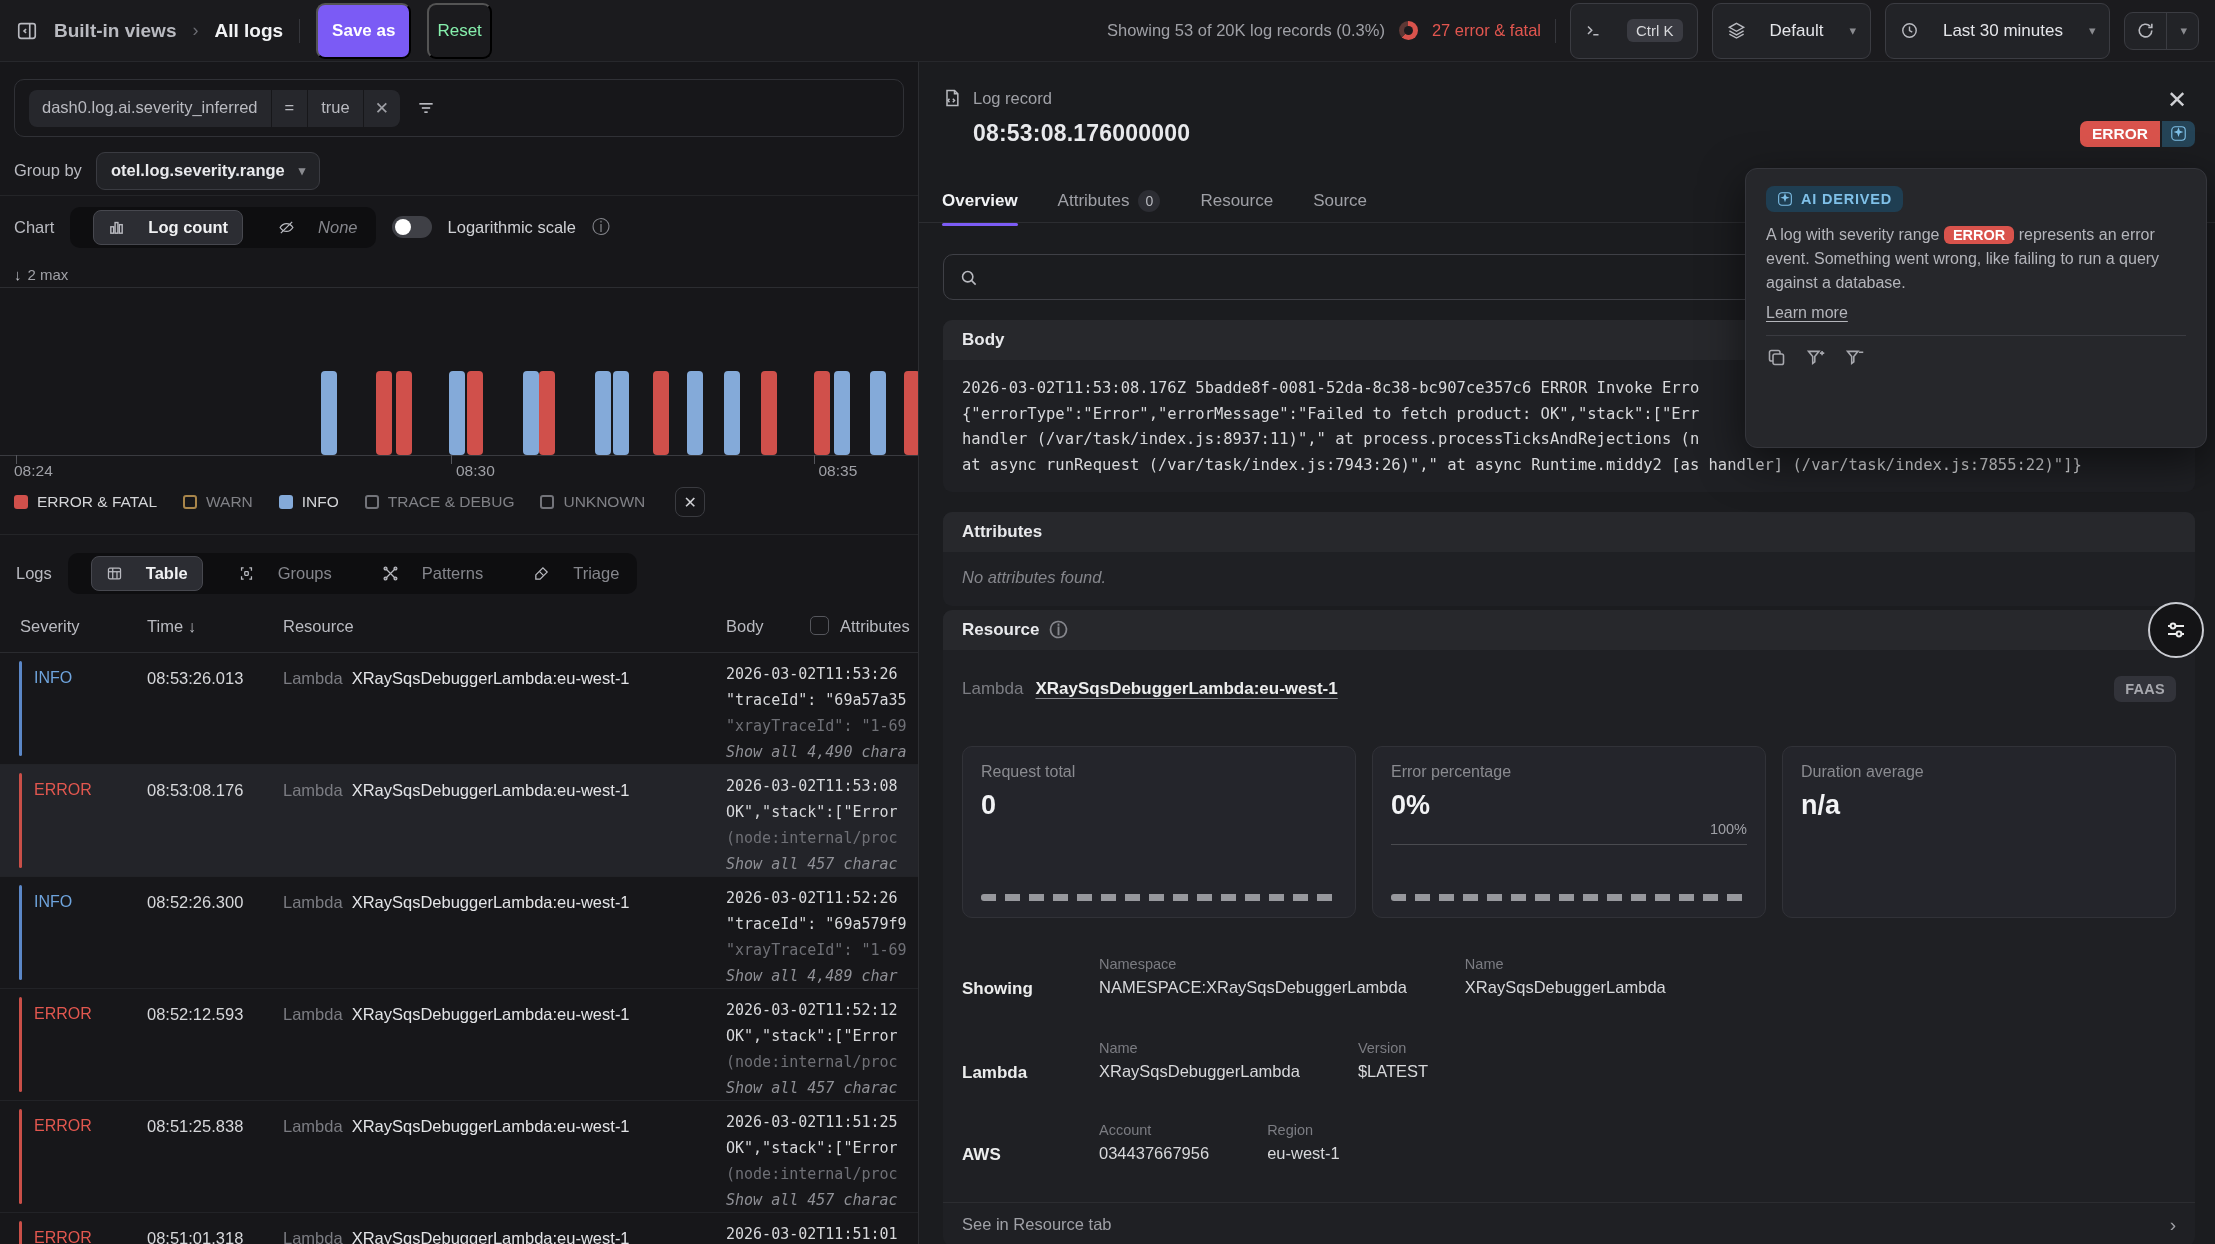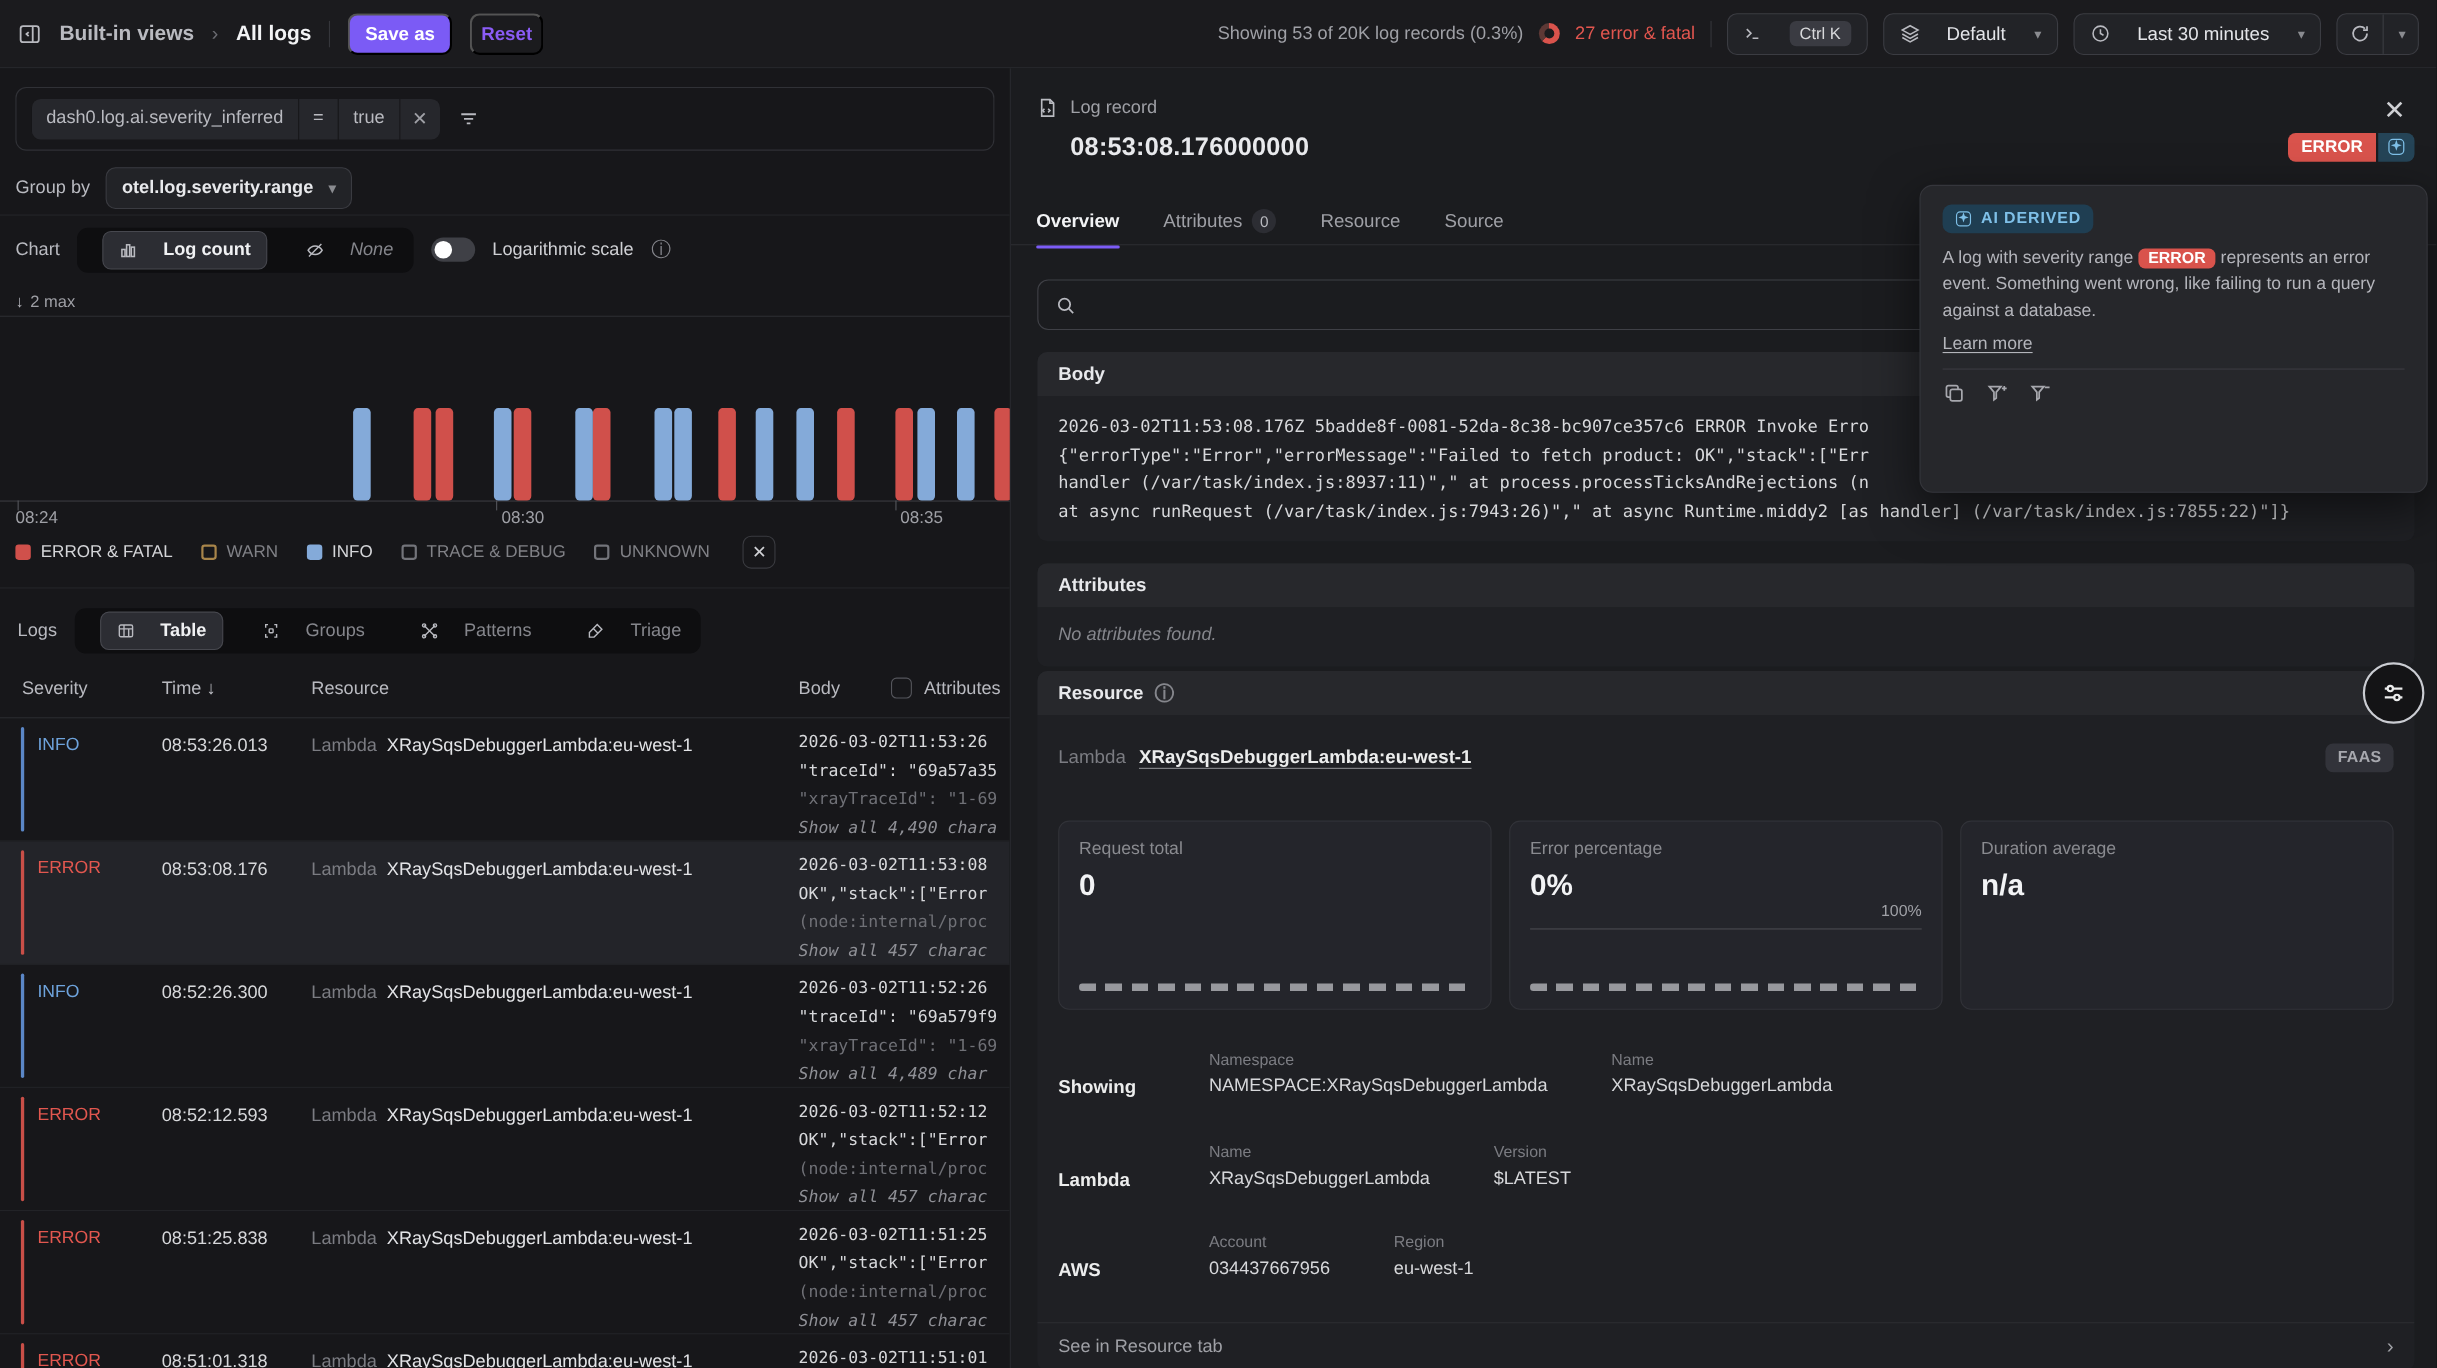"Save as" .btn { height: 38px -> 56px }
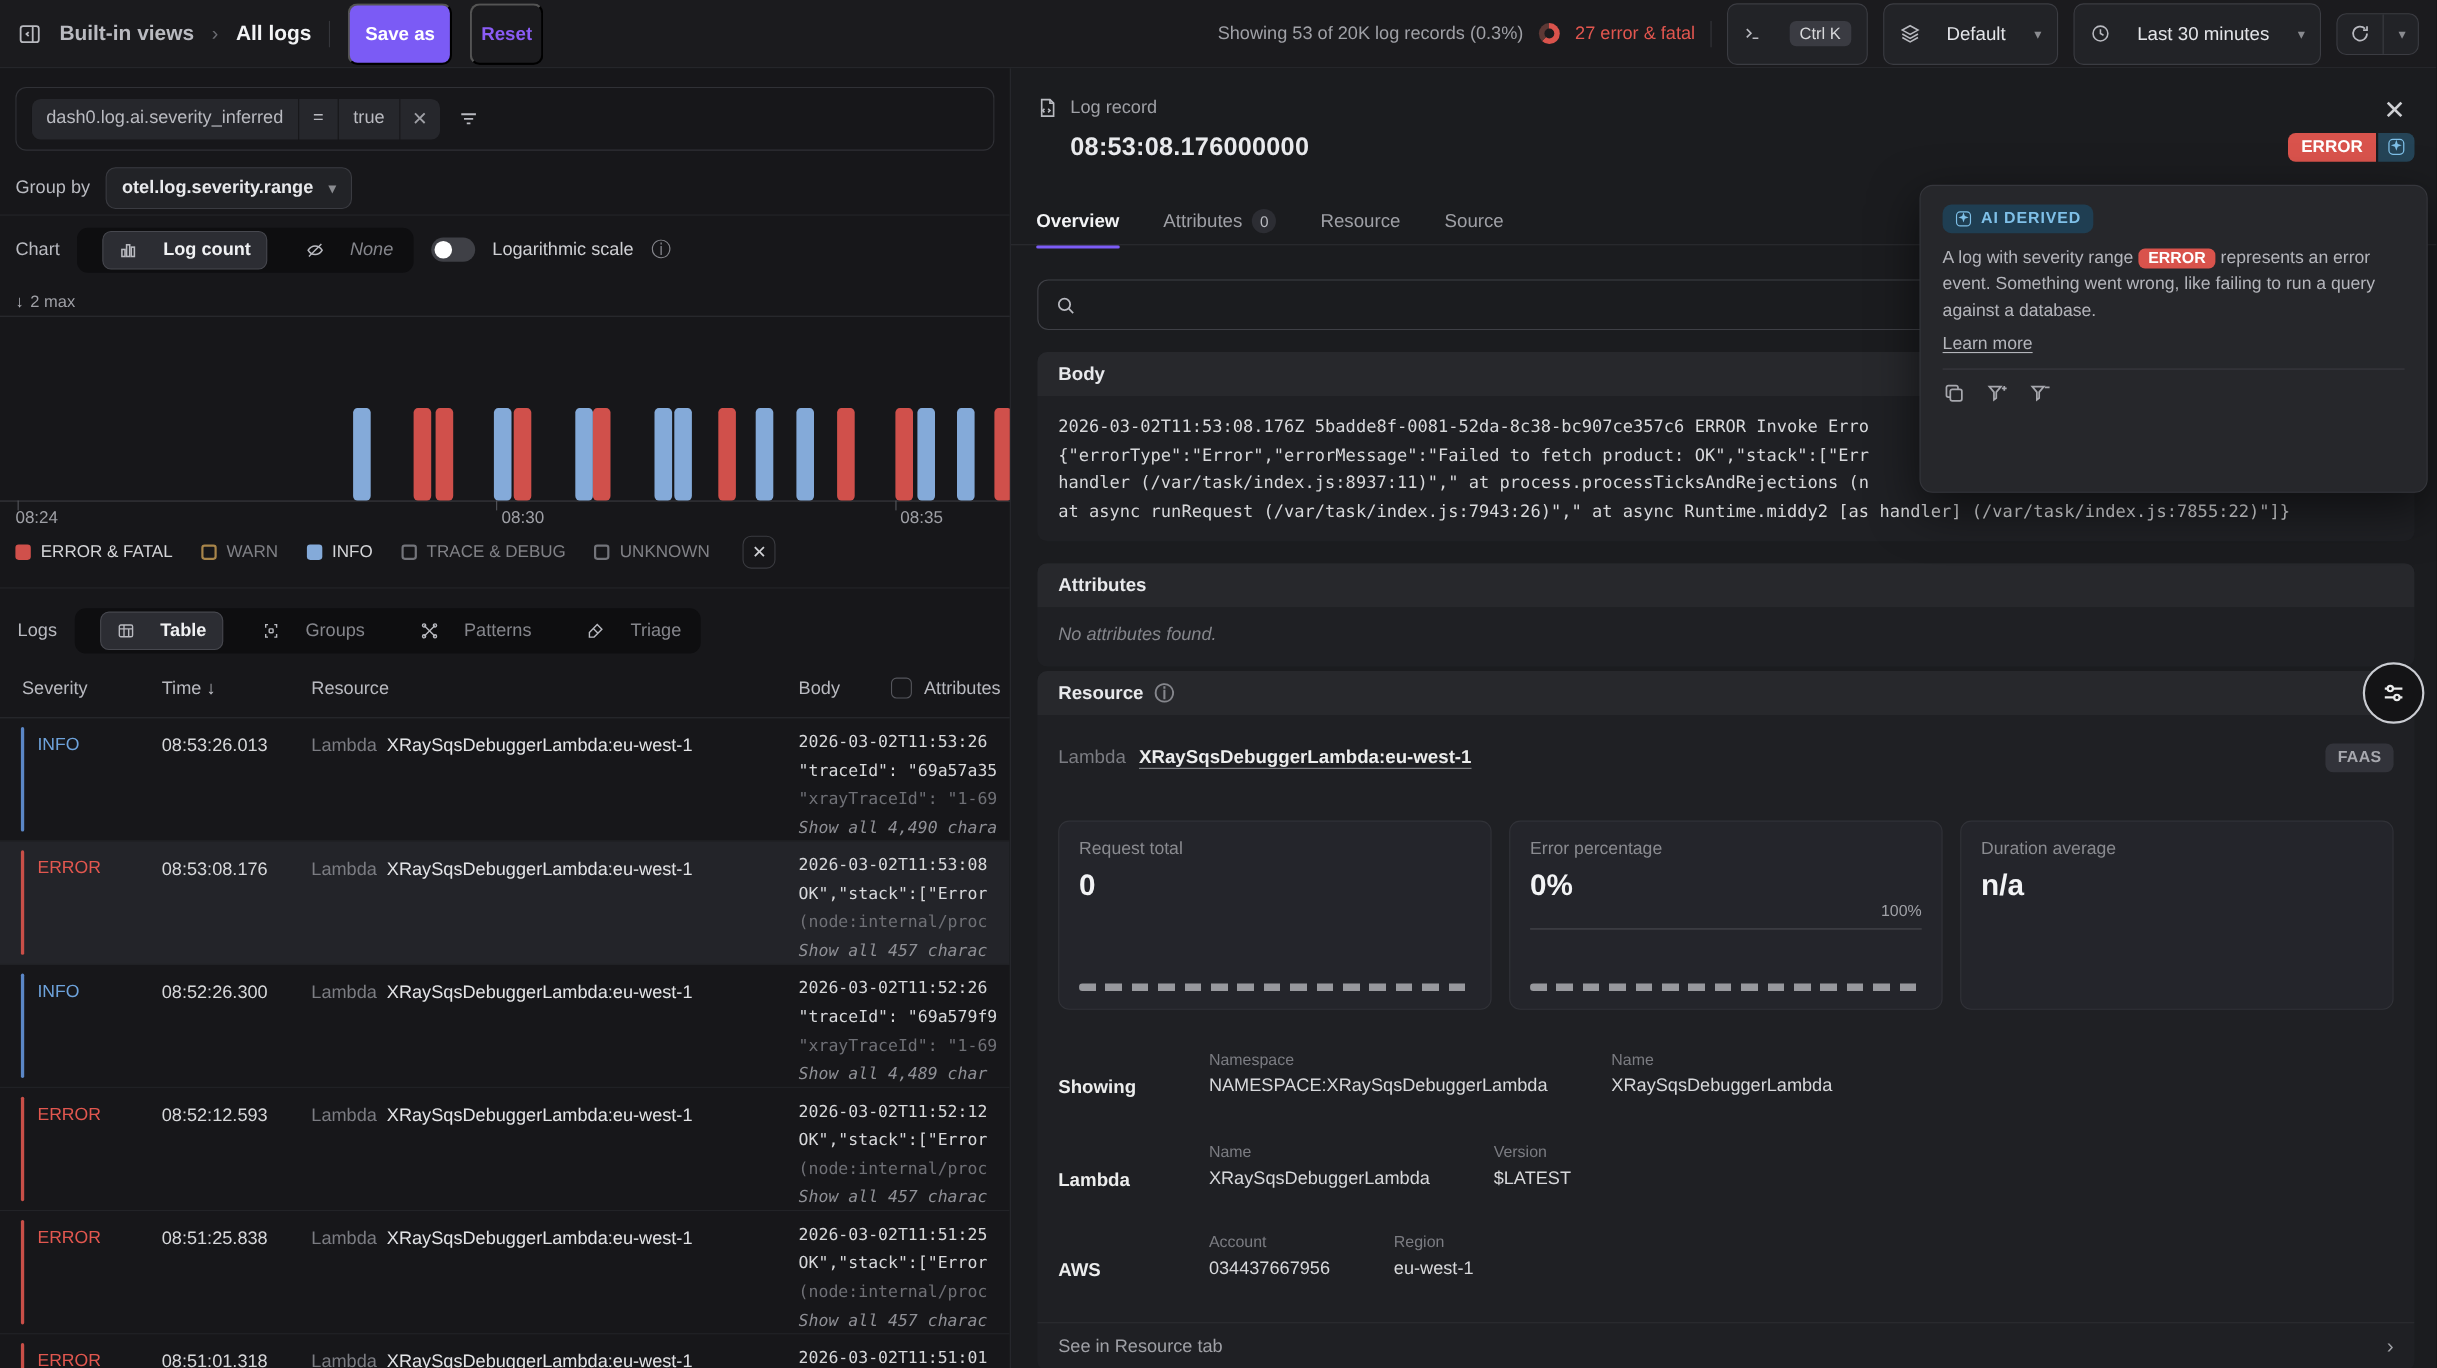"Reset" .btn.ghost { color: #8b5cf6 -> #86efac; font-weight: 700 -> 400 }
